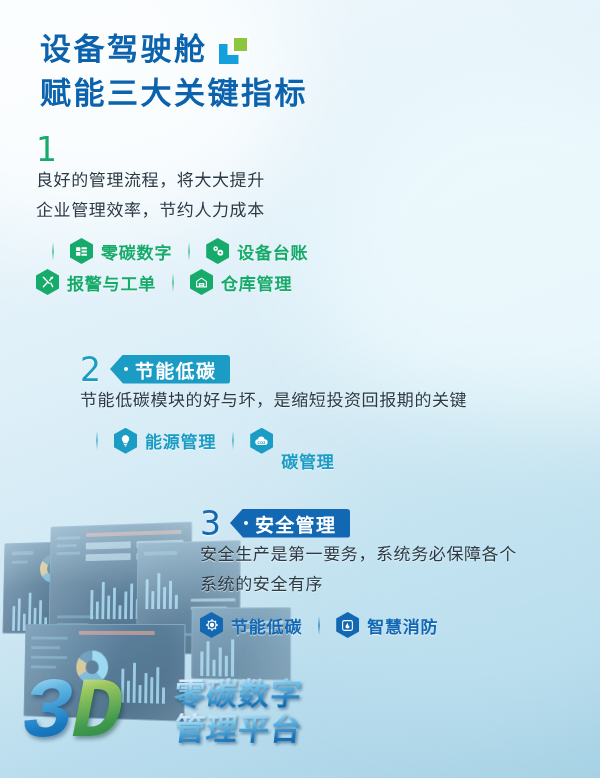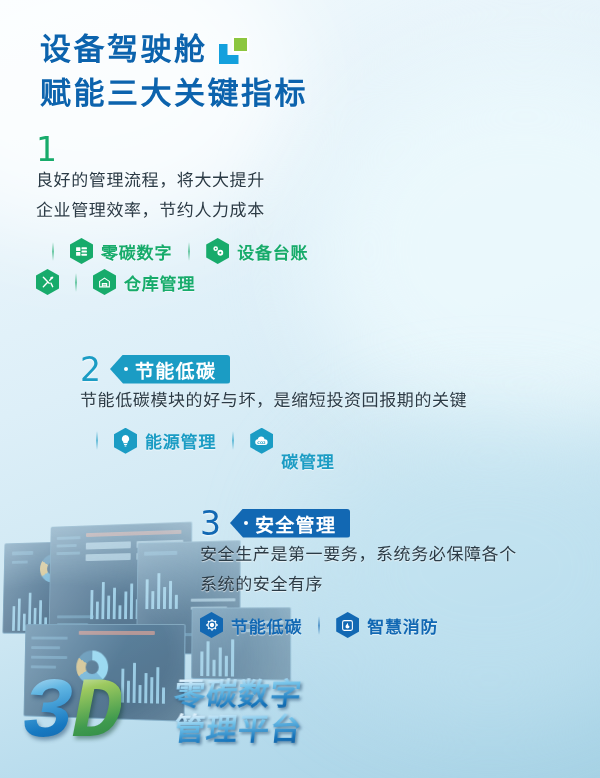"报警与工单" span.tag-label { html: none -> <span>报警与工单</span> }
